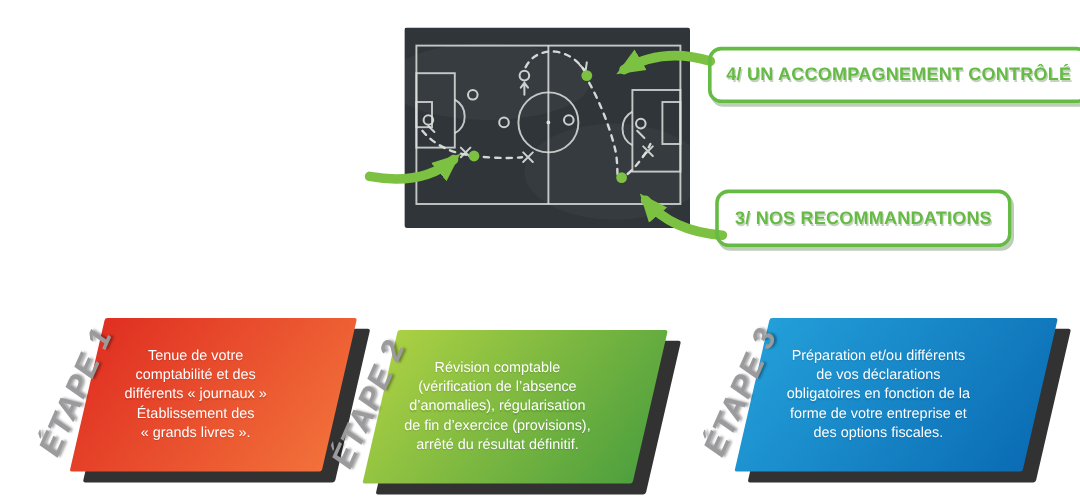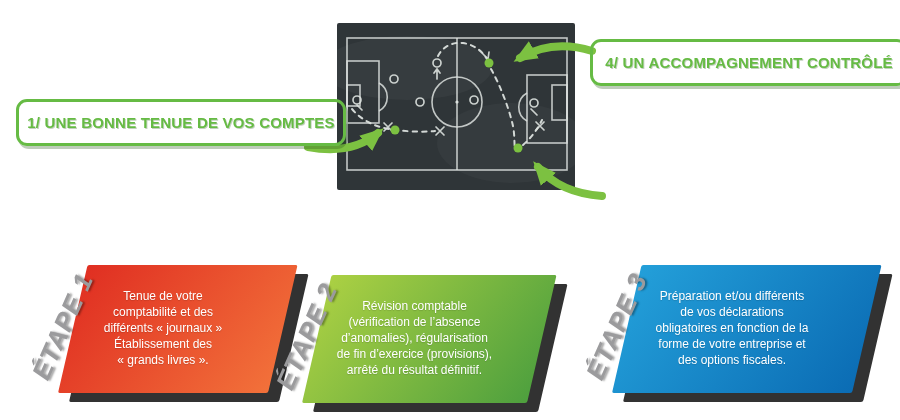"1/ UNE BONNE TENUE DE" div.callout { html: <div> <span>1/ UNE BONNE TENUE DE VOS COMPTES</span> </div> -> none }
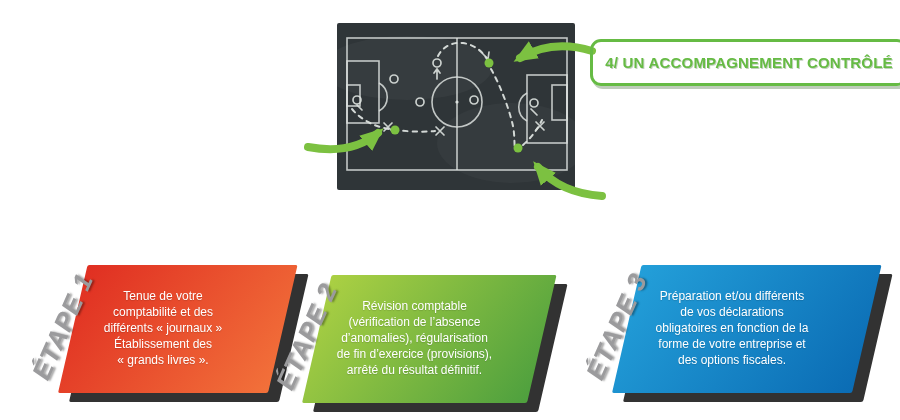"3/ NOS RECOMMANDATIONS" div.callout { html: none -> <div> <span>3/ NOS RECOMMANDATIONS</span> </div> }
